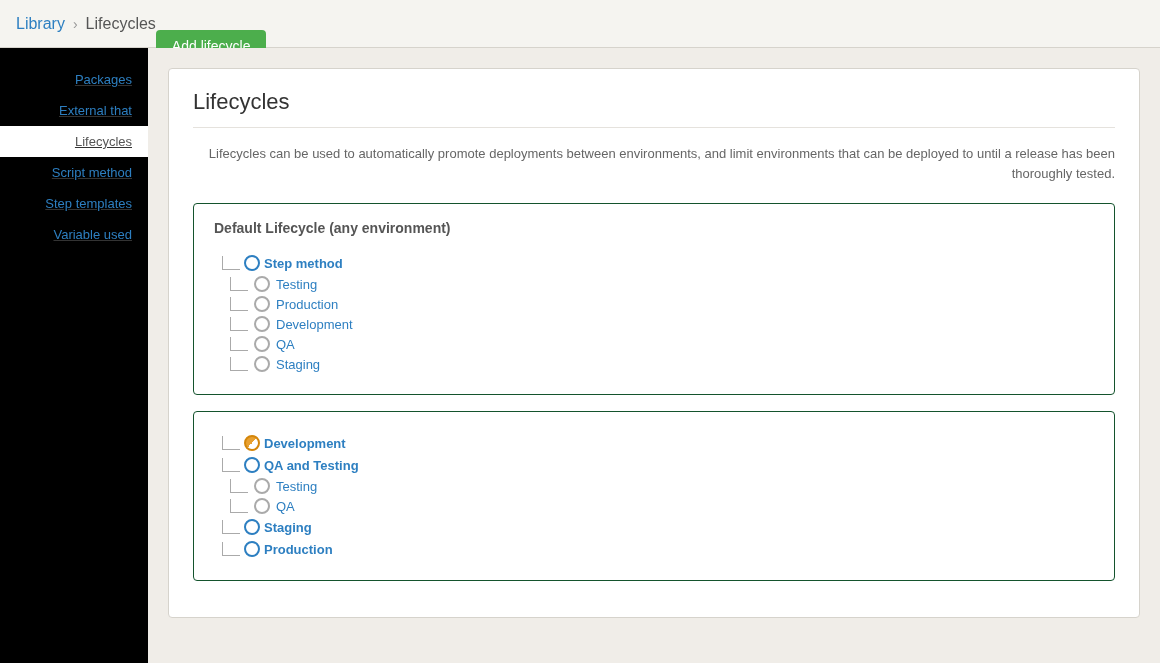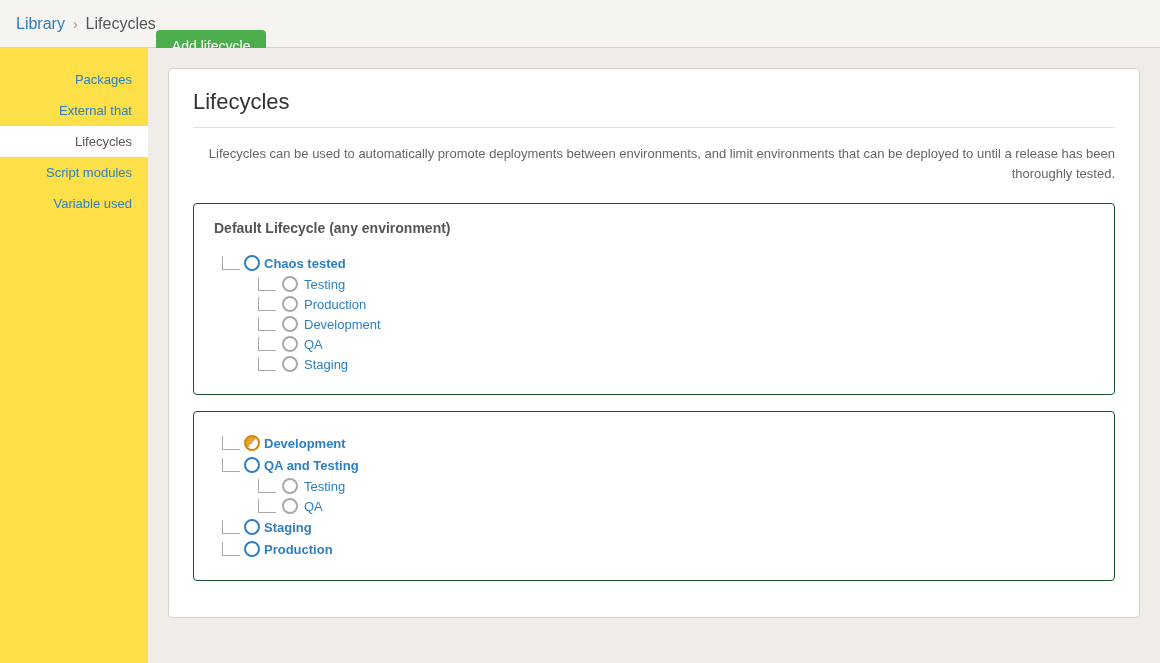"Packages" .sidebar { background: #fde047 -> #000000; text-decoration: none -> underline }
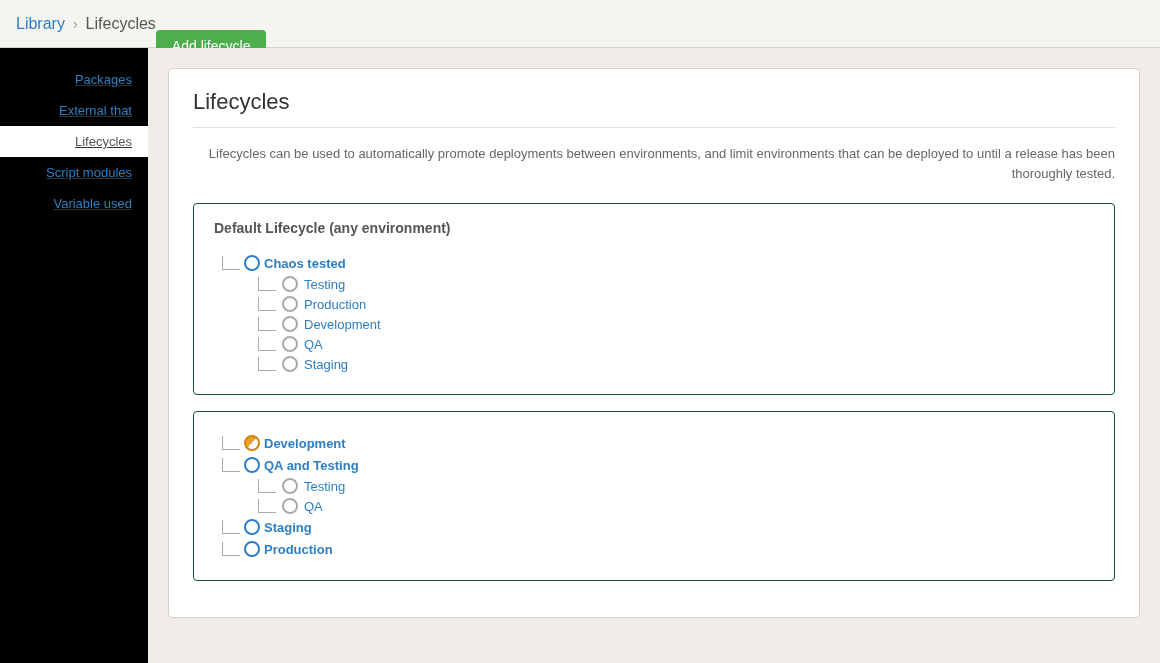"Script modules" a.sidebar-item { text: modules -> method }
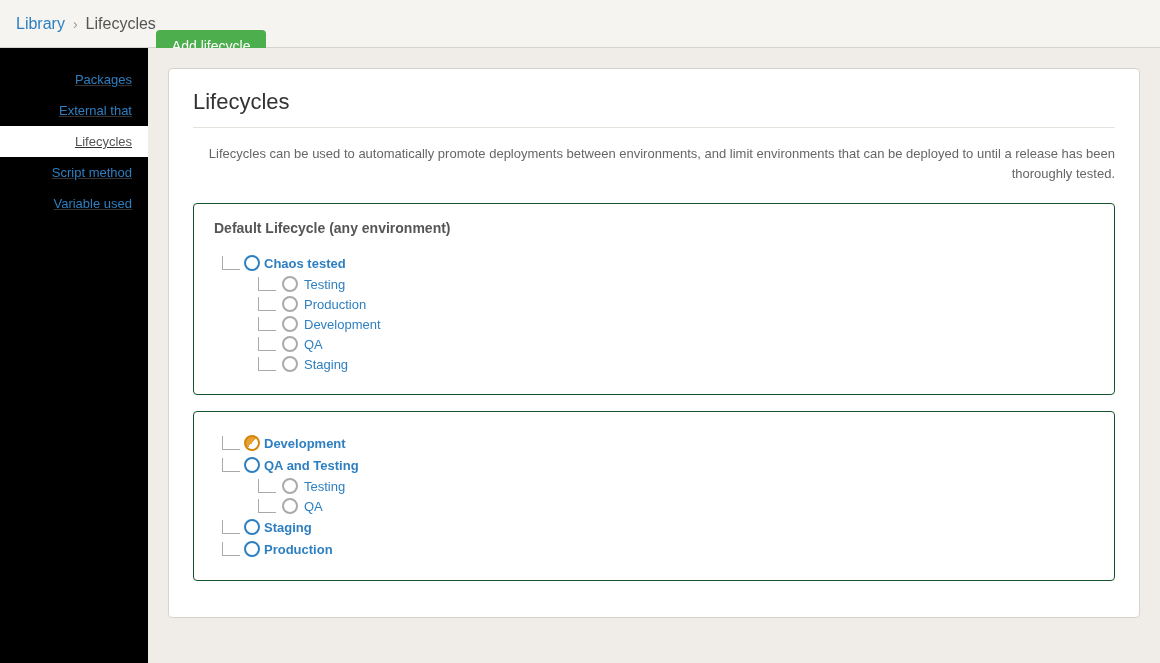"Step templates" a.sidebar-item { html: none -> <a>Step templates</a> }
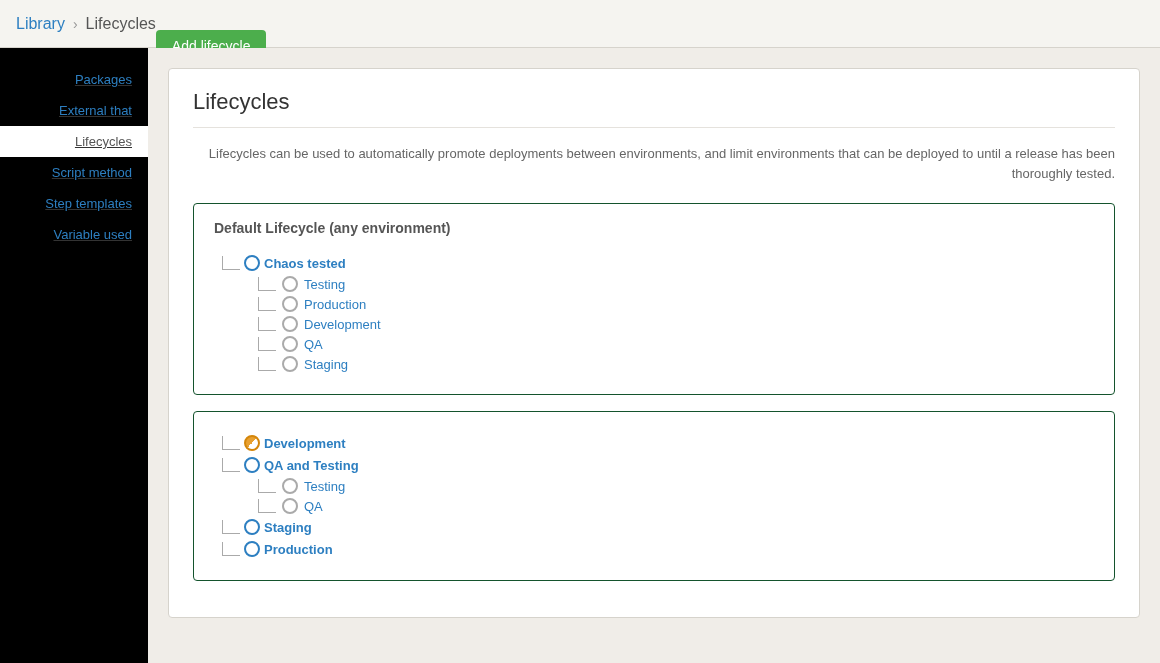"Chaos tested" span.item-label { text: Chaos tested -> Step method }
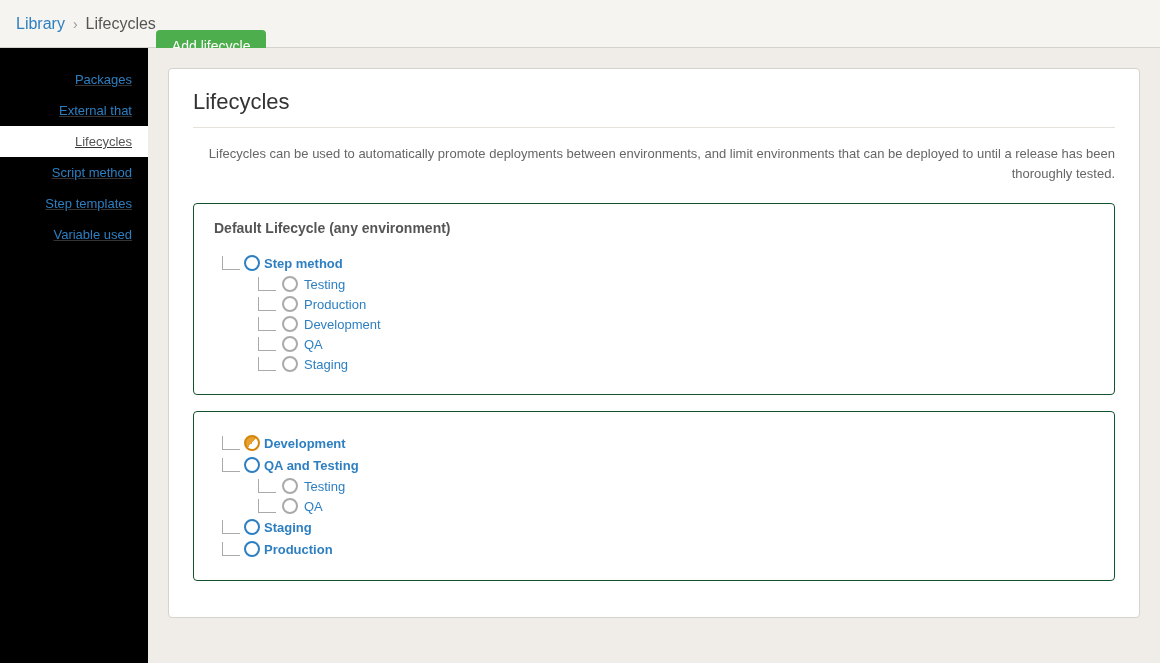"Testing" .lc-sub-row { margin-left: 44px -> 16px }
